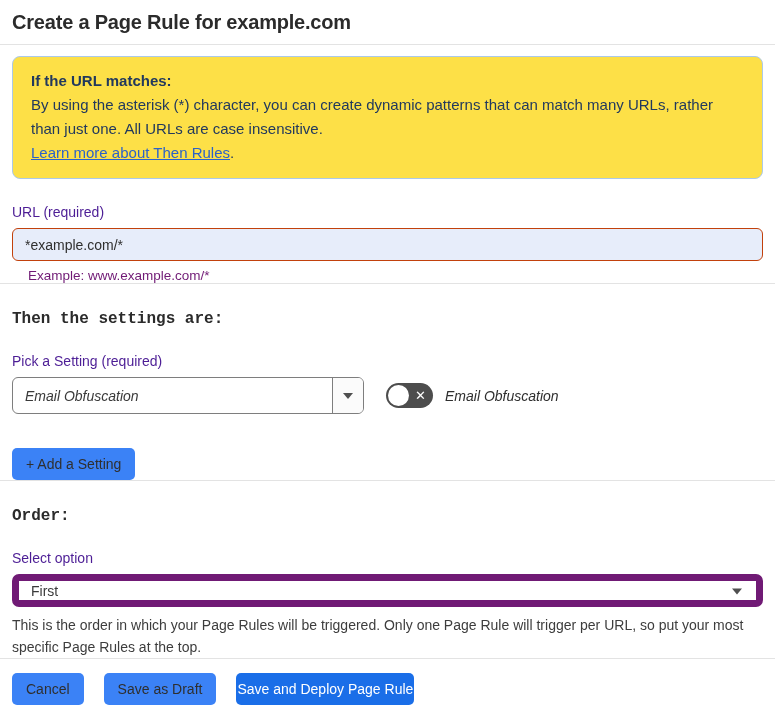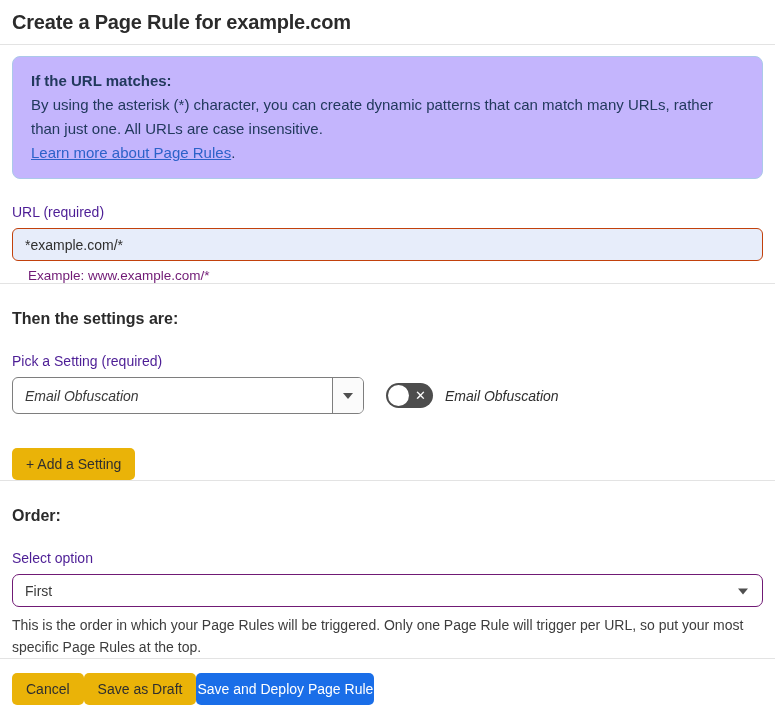"If the URL matches:" .info-box { background: #c4b5fd -> #fde047 }
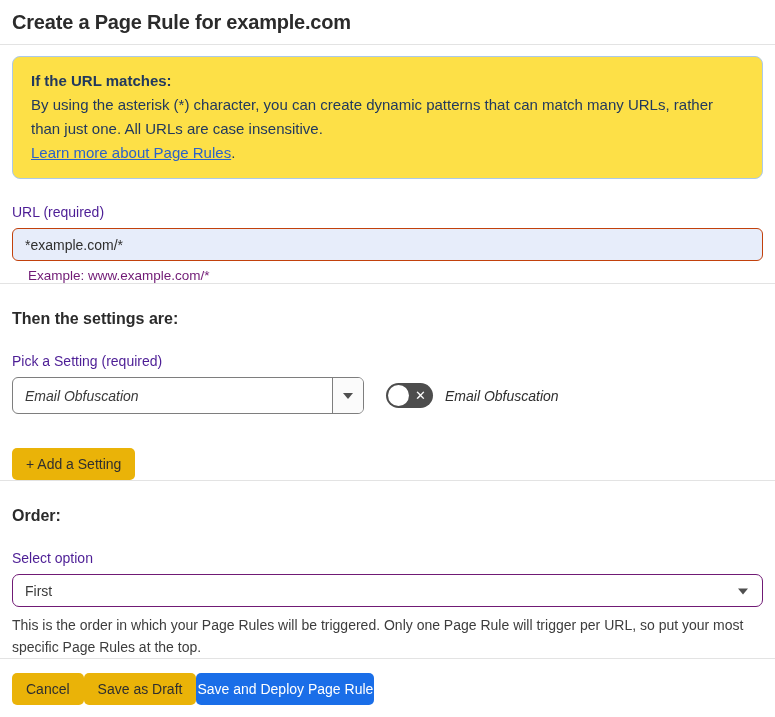"Learn more about Page Rules" a.info-link { text: Page -> Then }
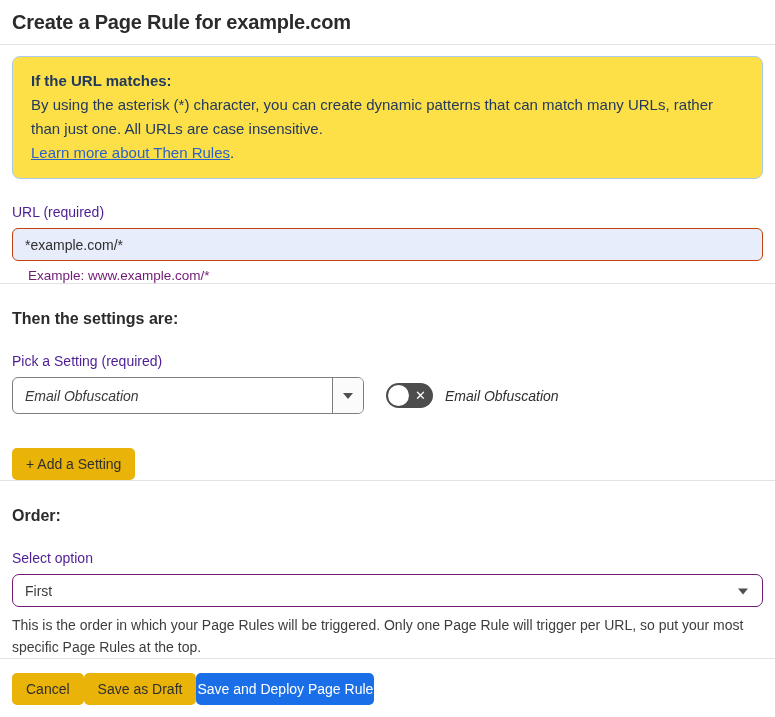"Then the settings are:" .section-heading { font-family: none -> Liberation Mono, monospace }
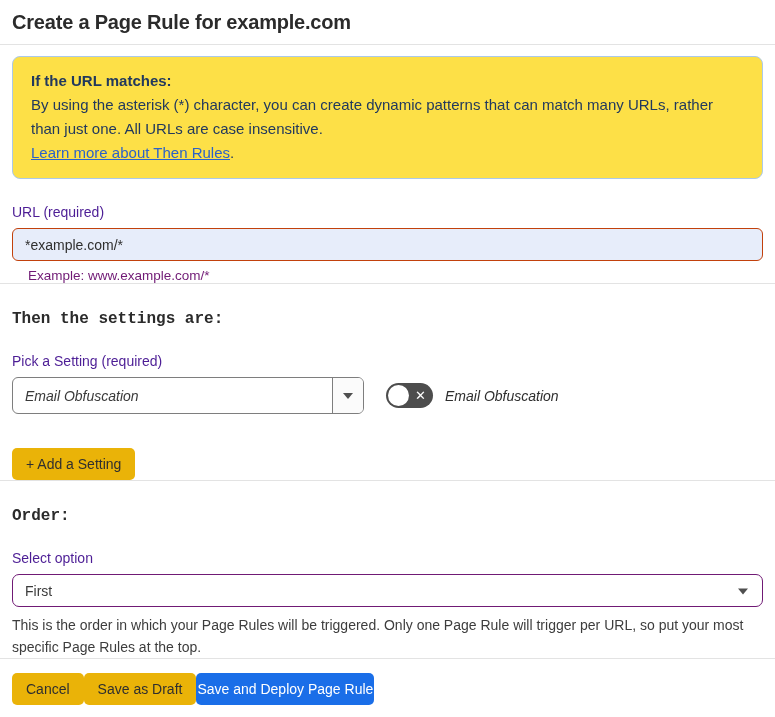"+ Add a Setting" .btn { background: #eab308 -> #3b82f6 }
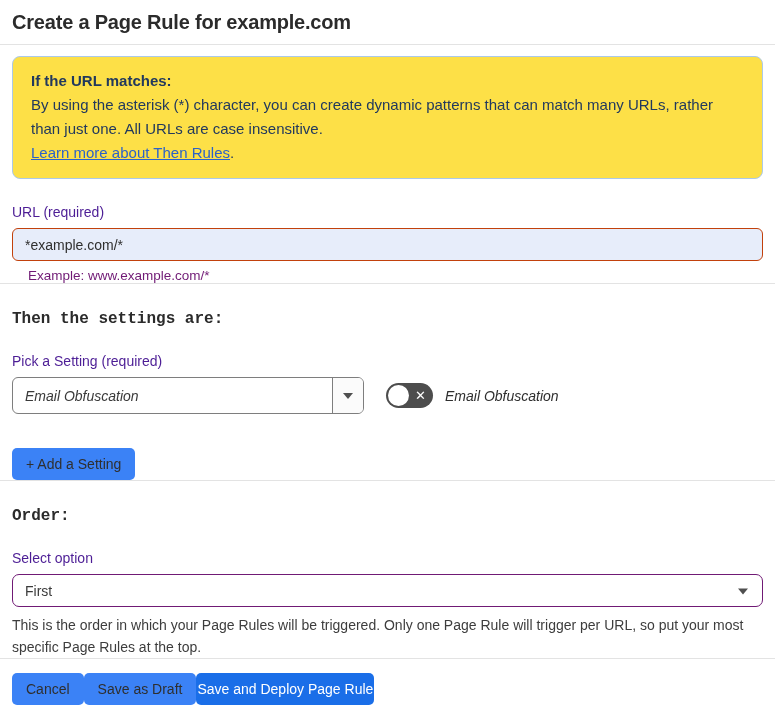"First" .order-select { border: 1px solid #701a75 -> 7px solid #701a75 }
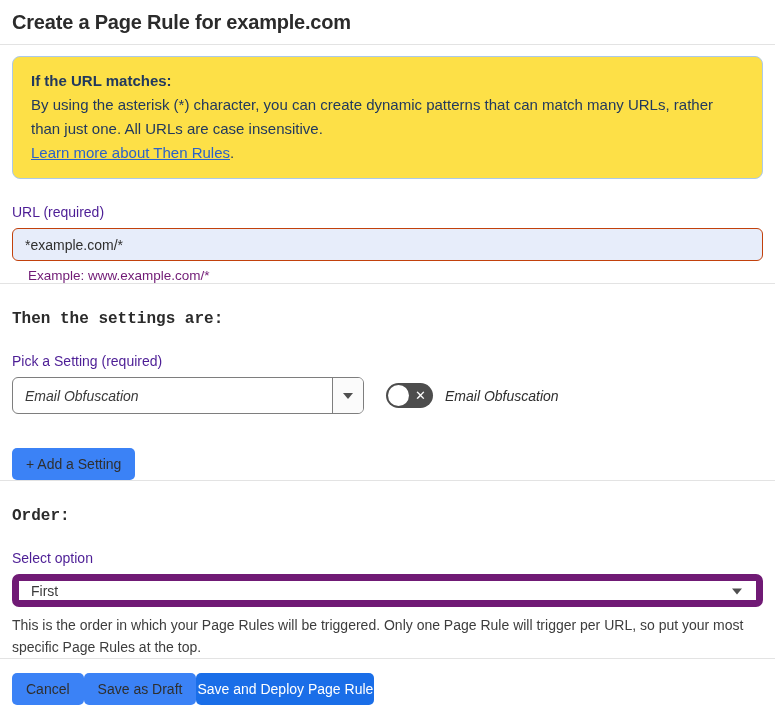"Cancel" .footer-actions { gap: 0 -> 20px }
